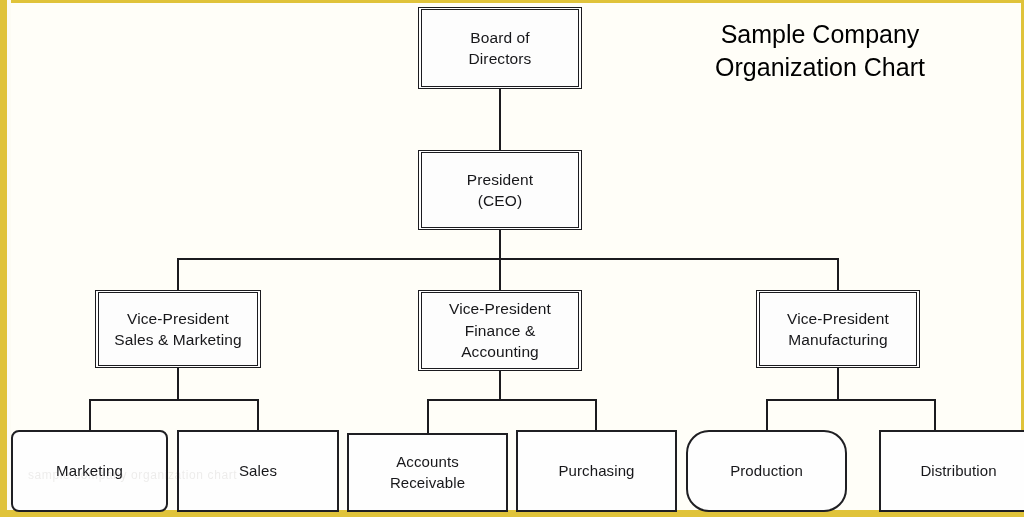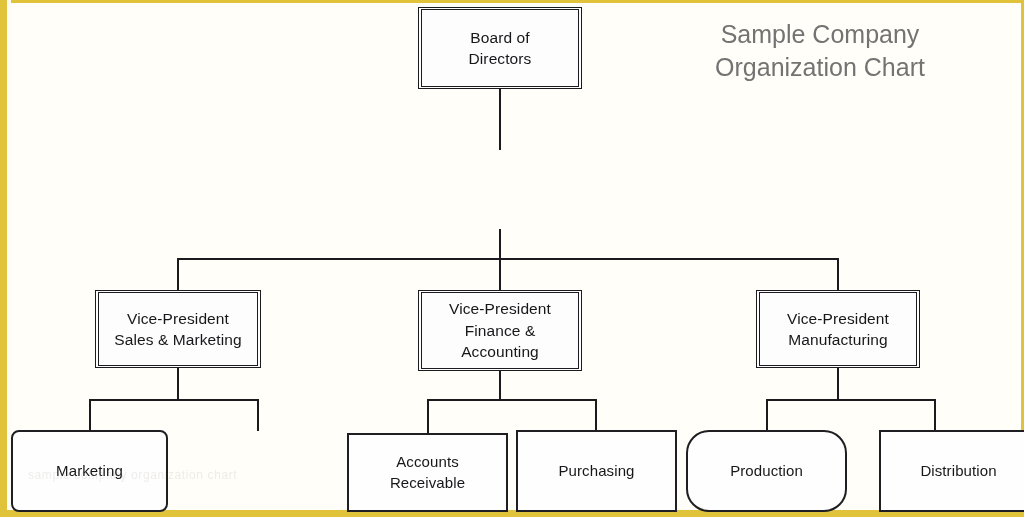"Sample Company" #chart-title { color: #737373 -> #000000 }
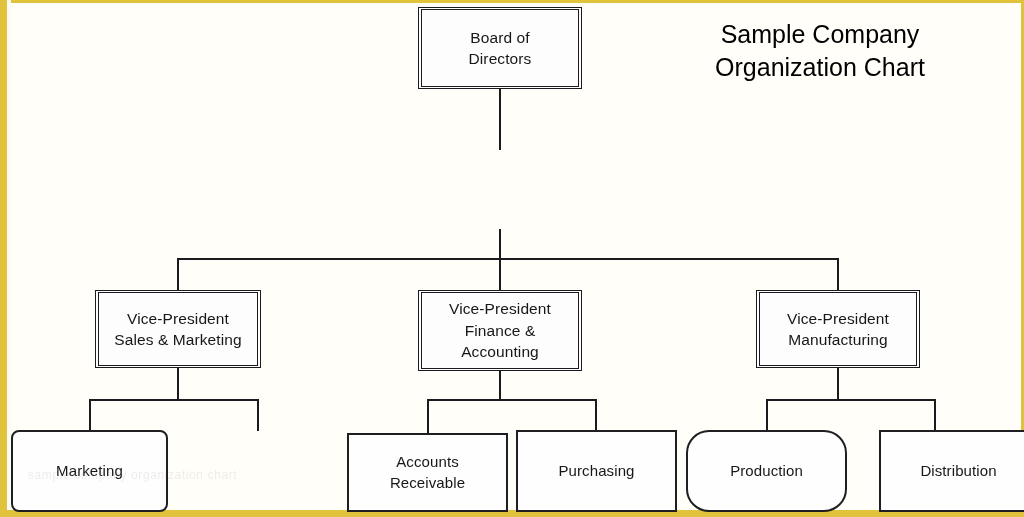"President" div.node { html: none -> <div> <div> <span>President (CEO)</span> </div> </div> }
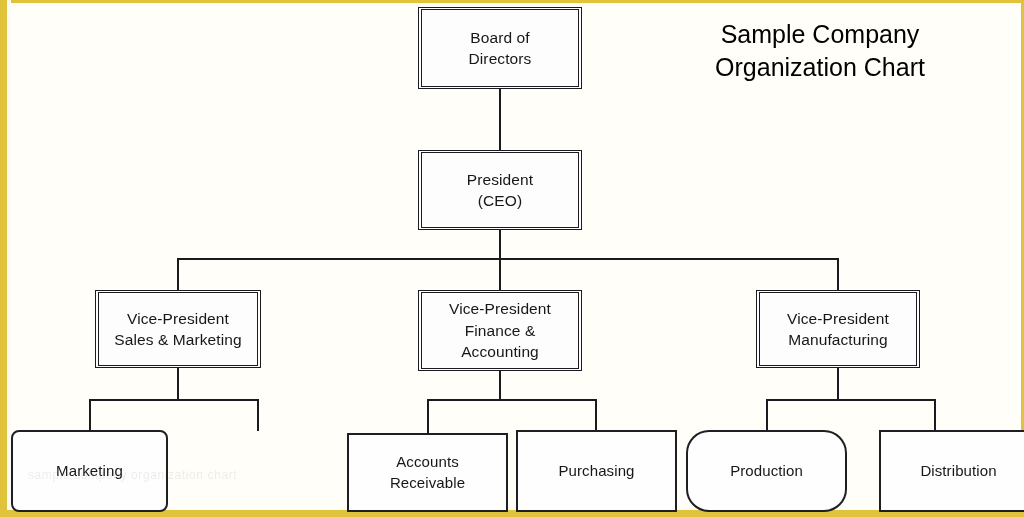"Sales" div.node { html: none -> <div> <div> <span>Sales</span> </div> </div> }
